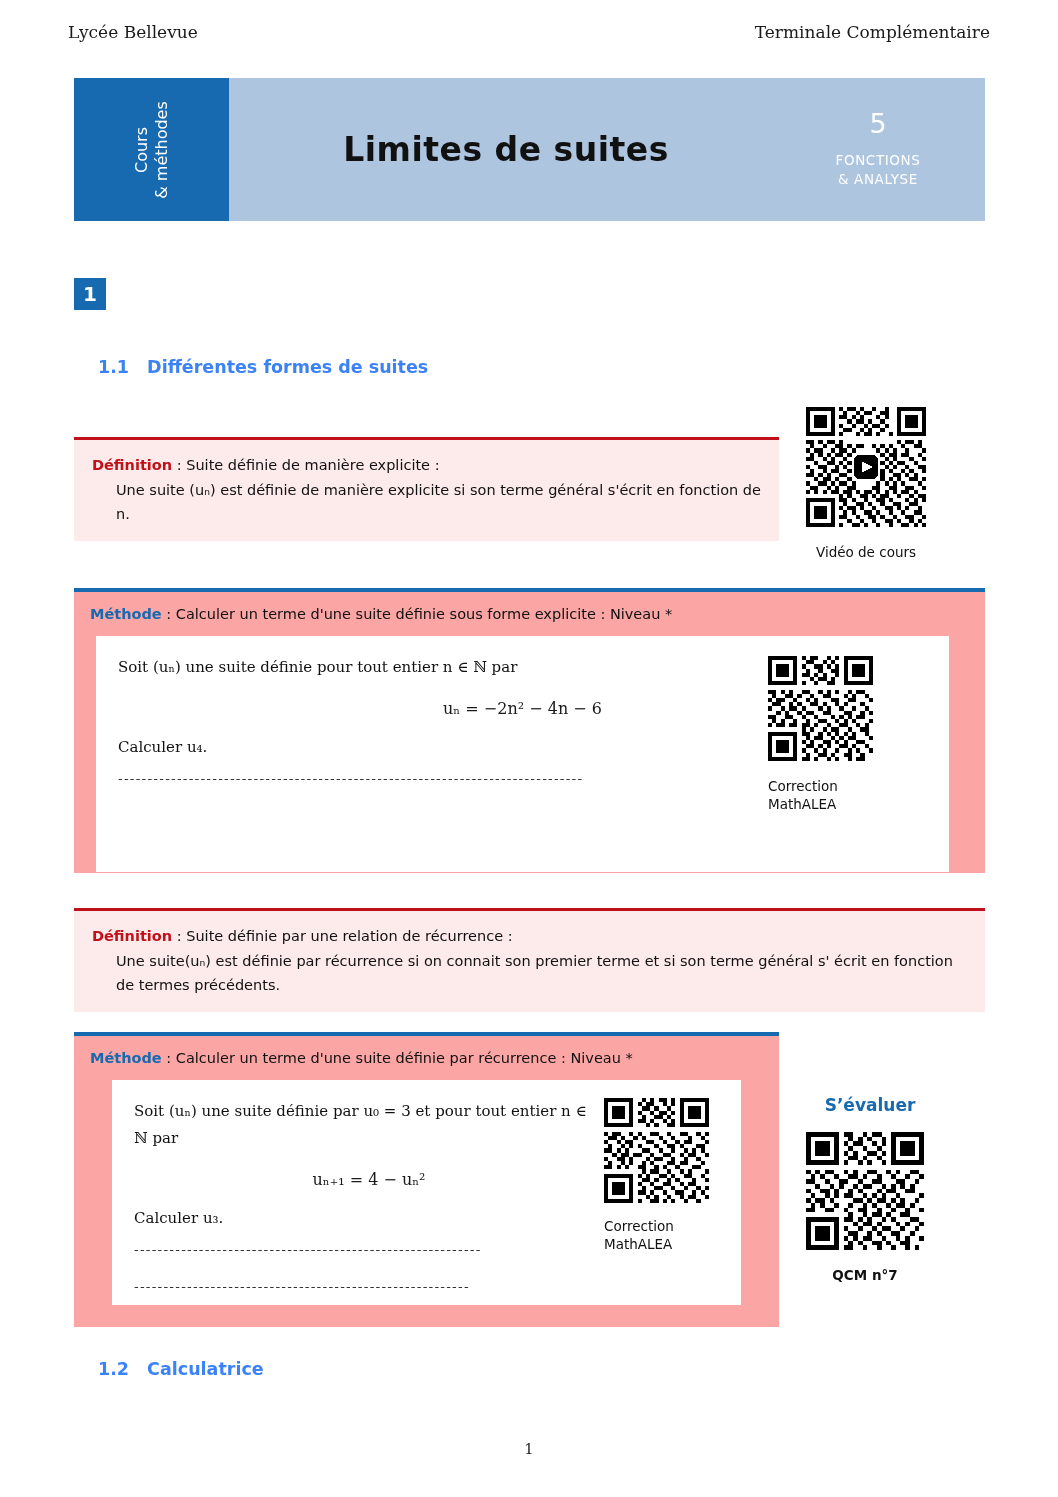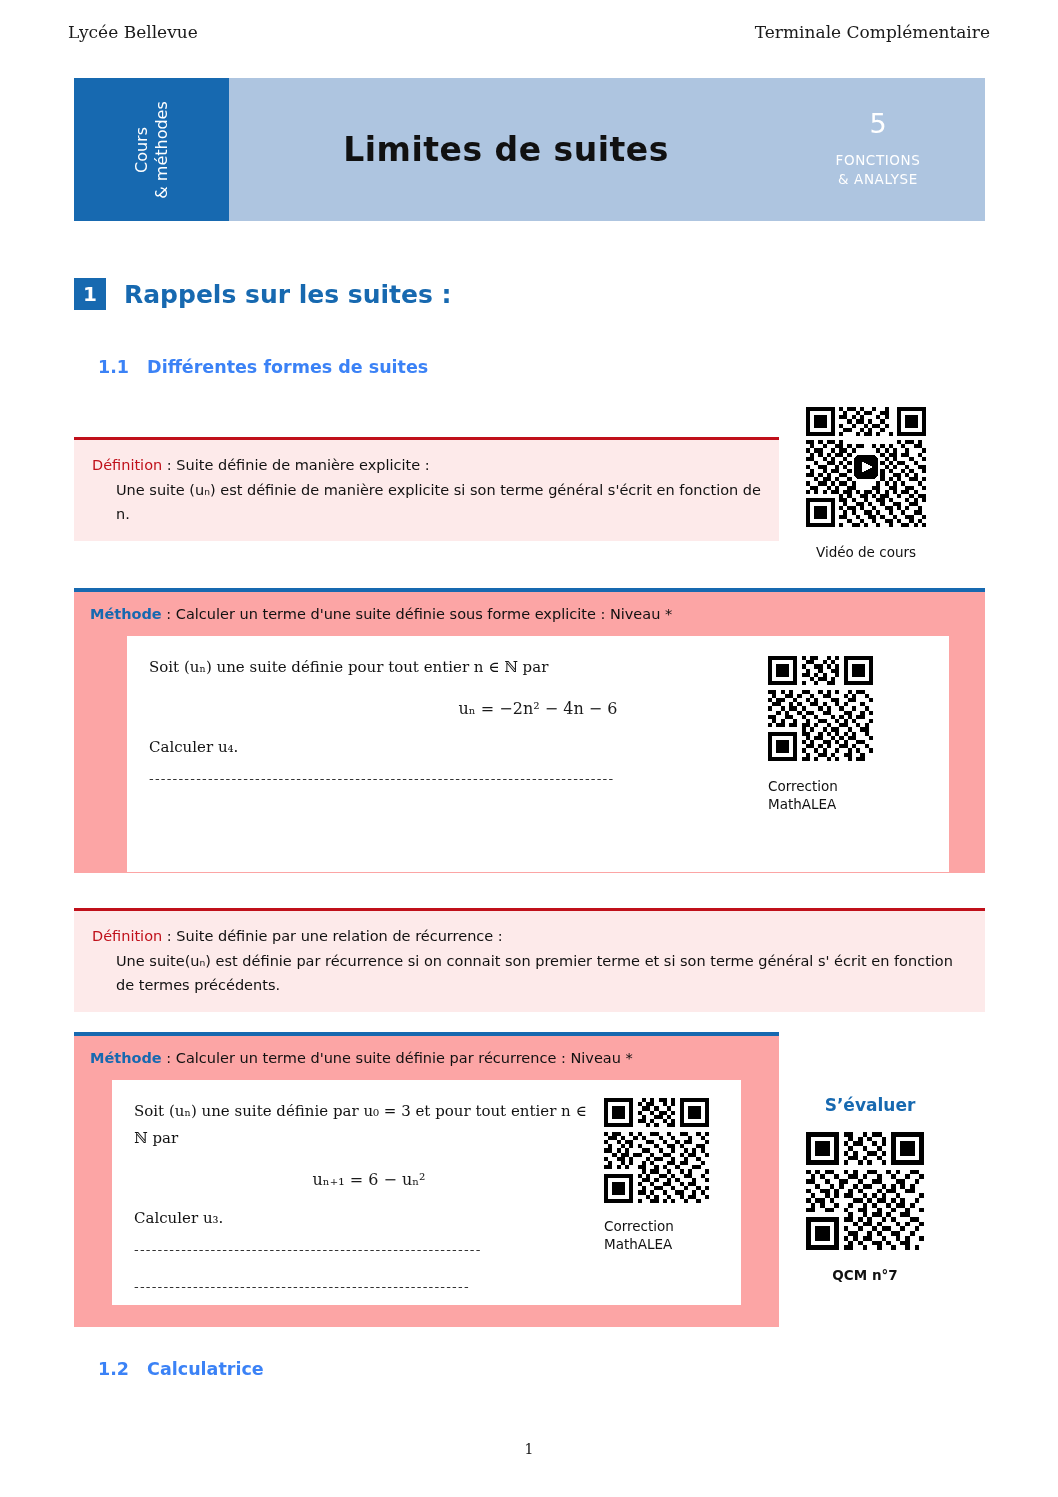"Rappels sur les suites :" div.section-title { html: <div>Rappels sur les suites :</div> -> none }
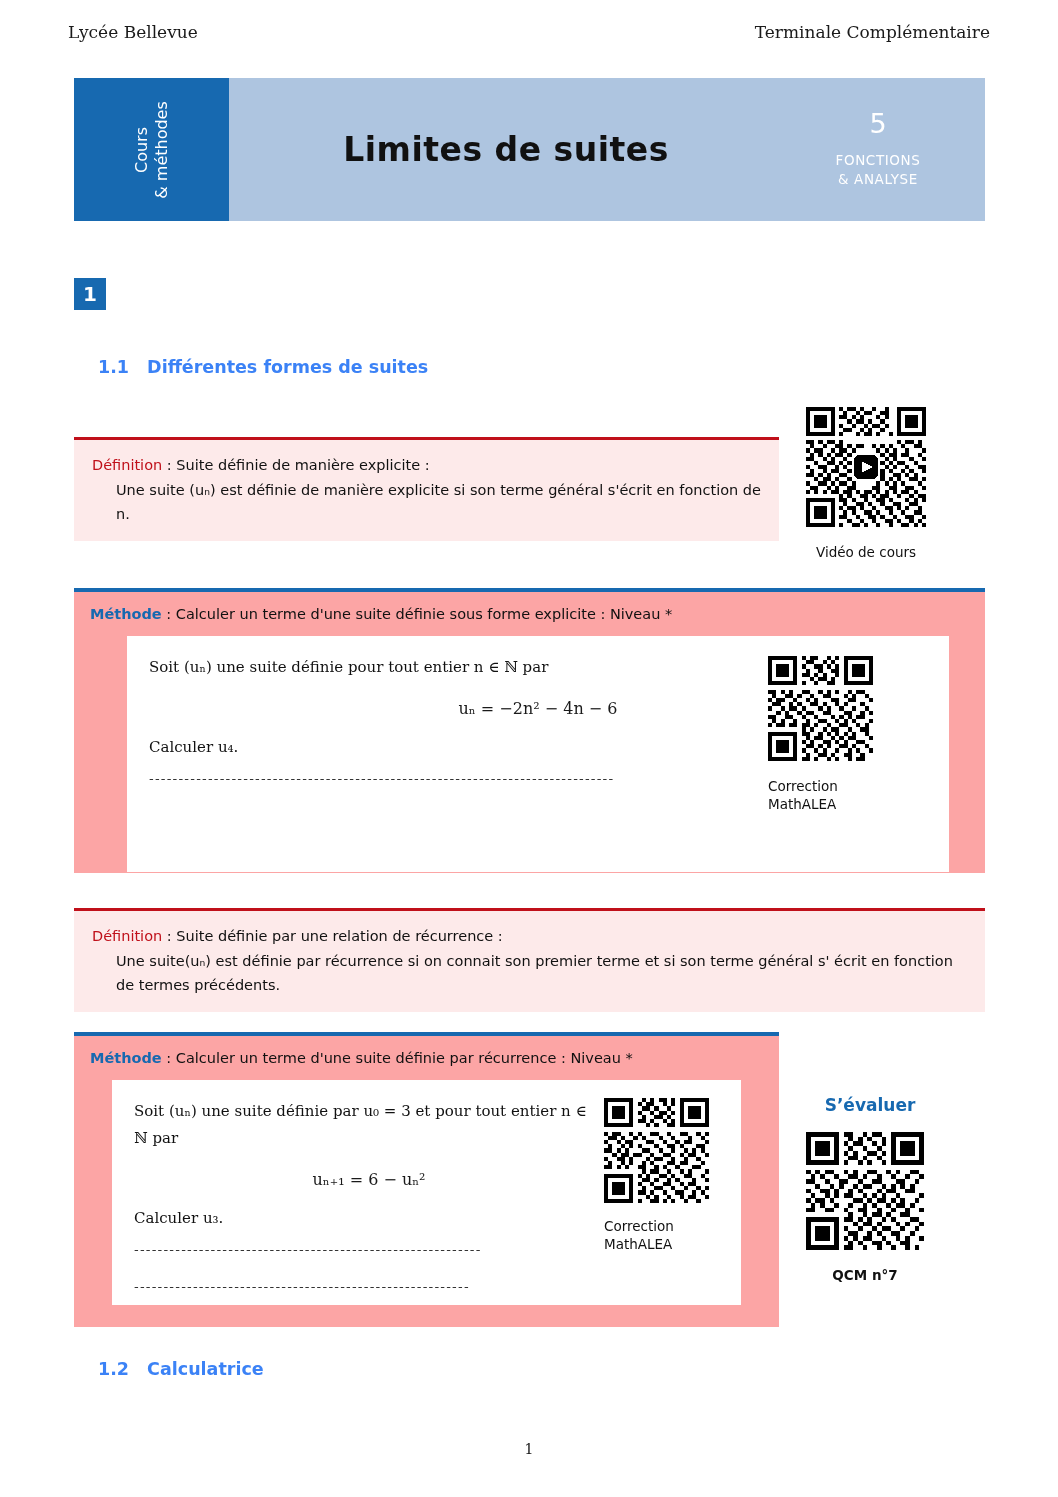"Définition" .def-box .lbl { font-weight: normal -> bold }
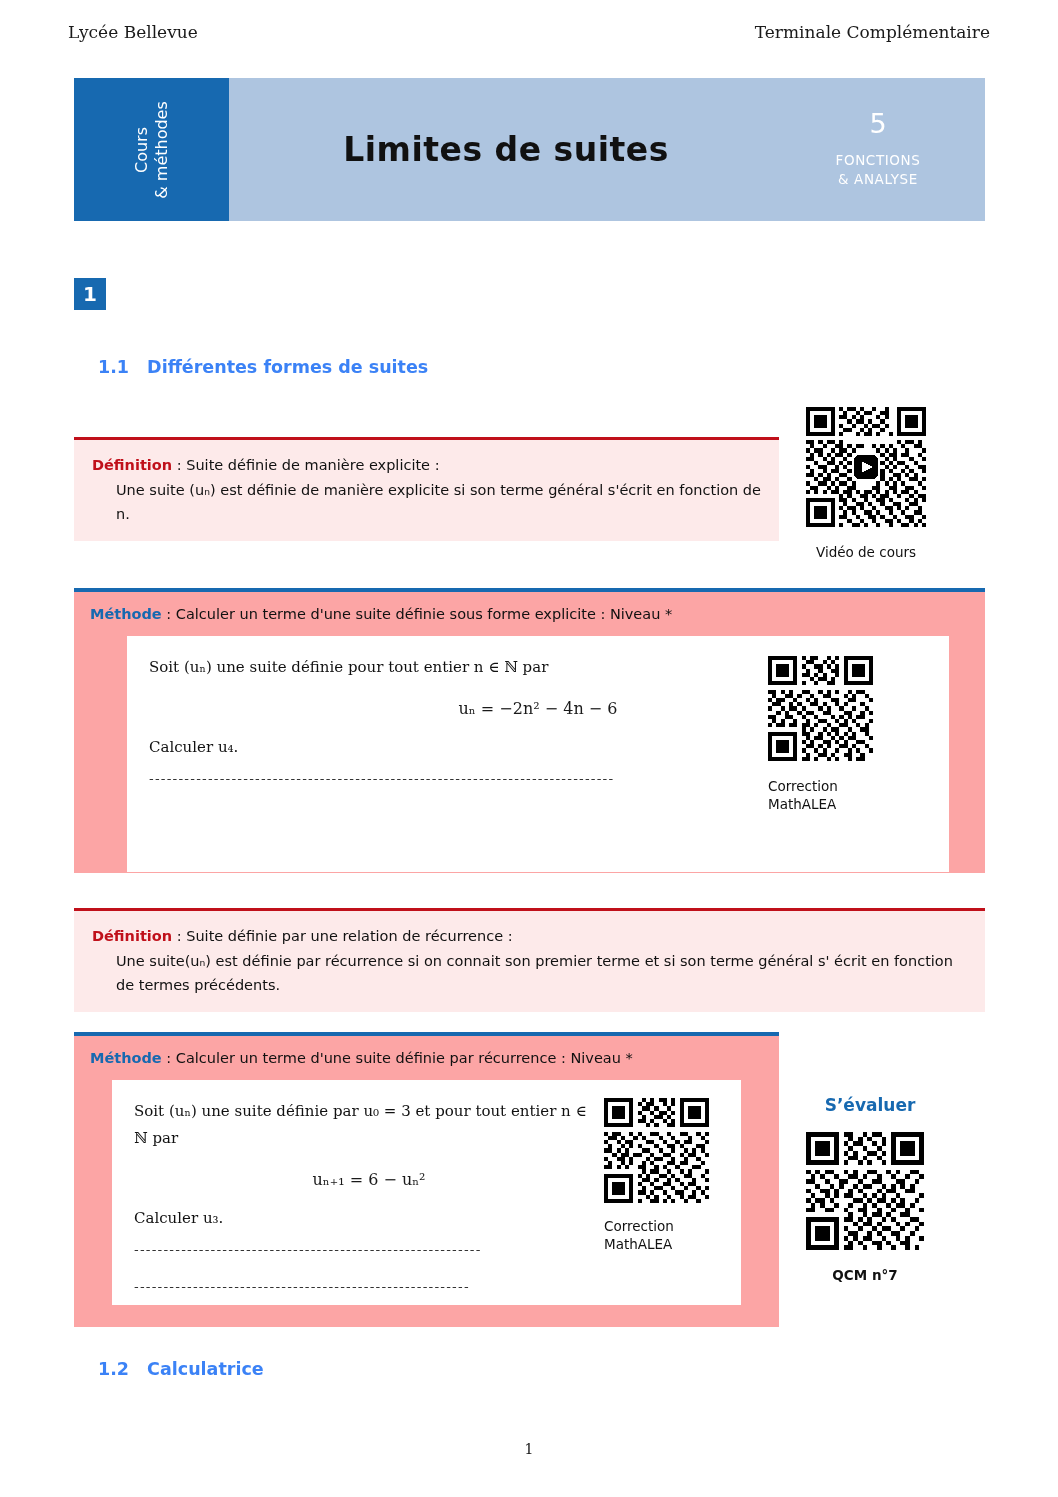"Soit (uₙ) une suite définie pour" #meth-box-1 .meth-inner { margin-left: 37px -> 6px }
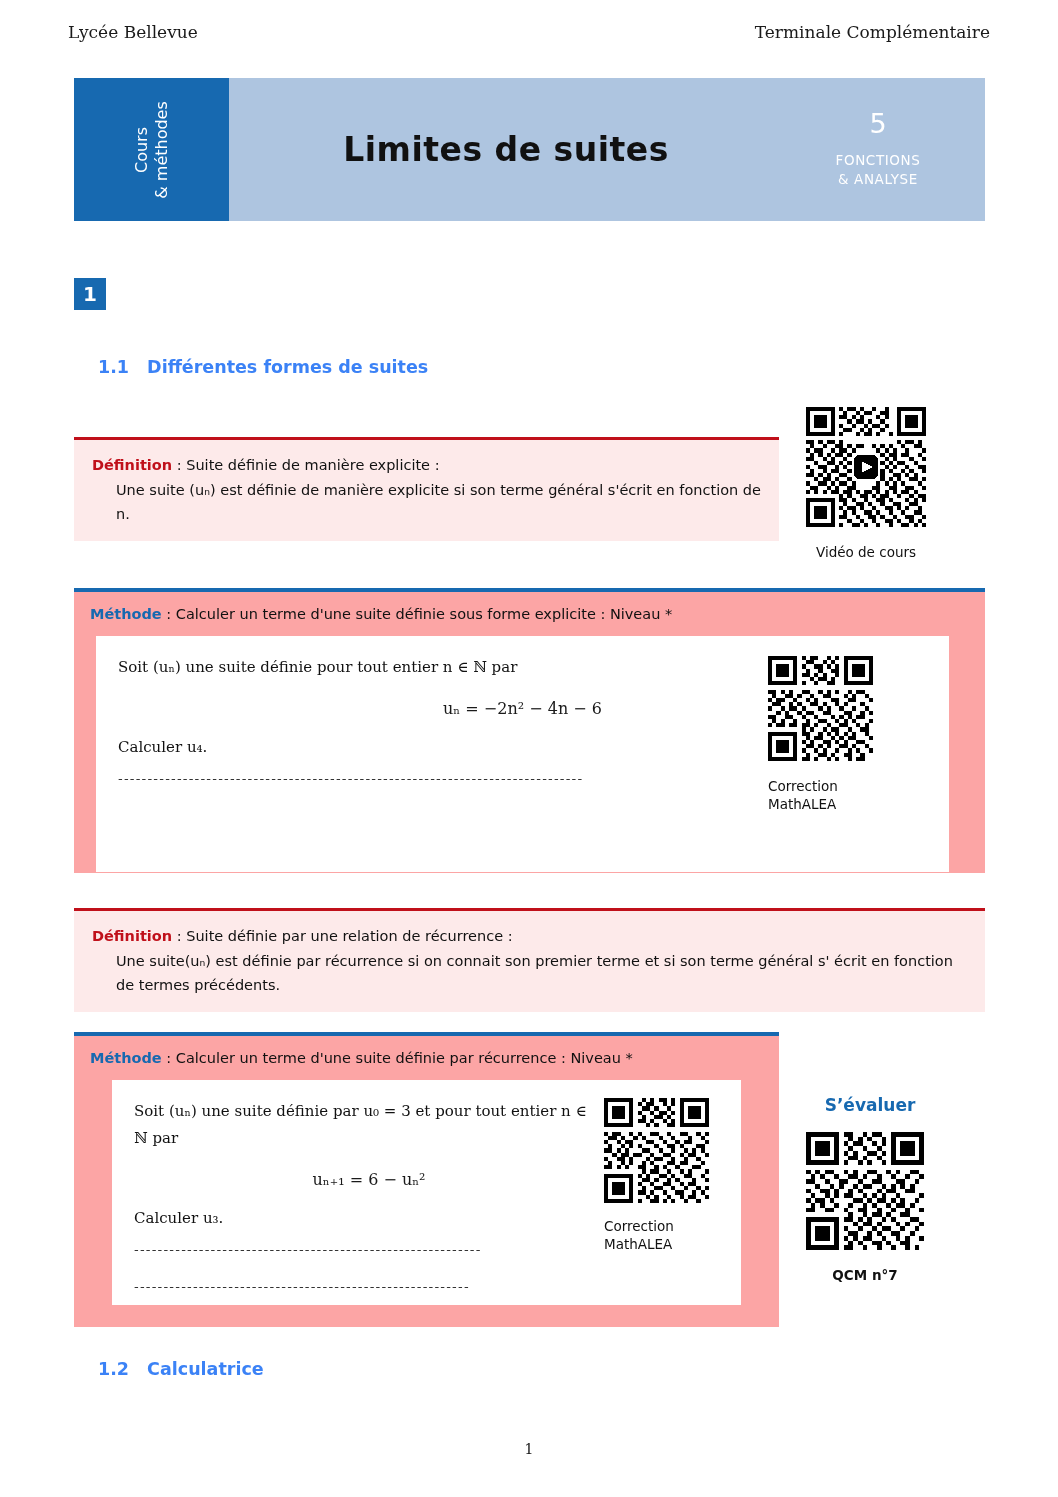"uₙ₊₁ = 6 − uₙ²" div.math-center { text: 6 -> 4 }
